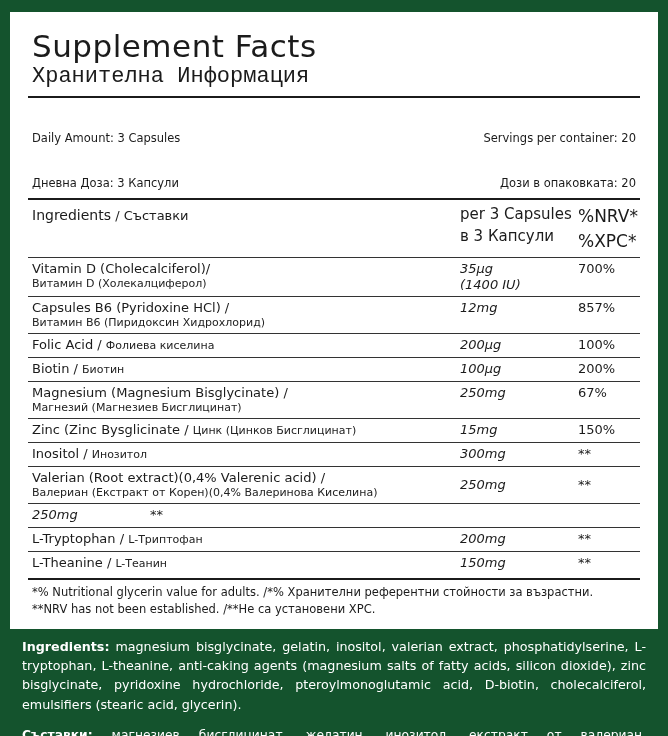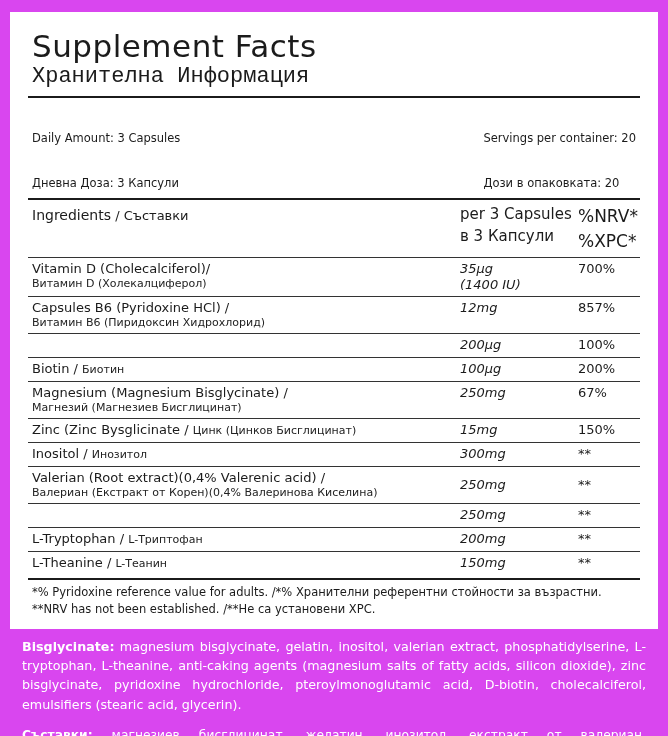"Supplement Facts" .page { background: #d946ef -> #14532d }
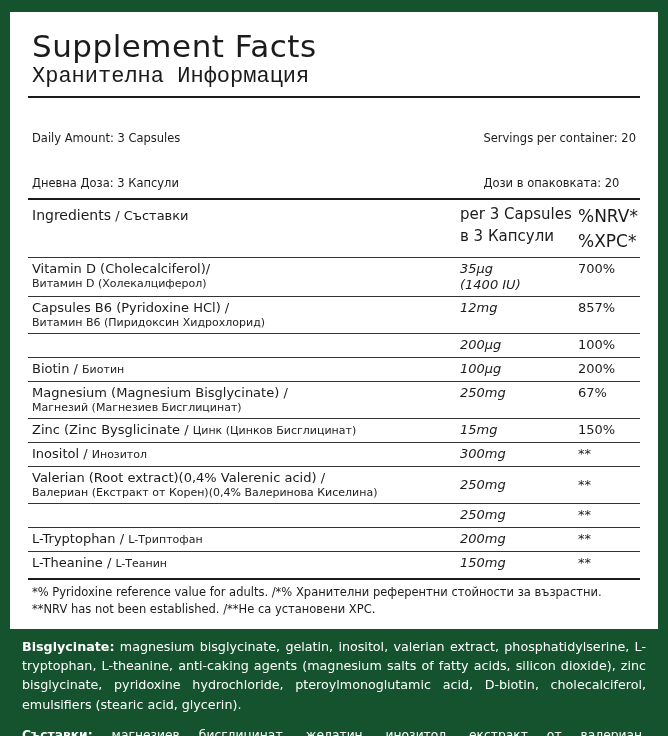"Servings per container: 20" .serv-right { text-align: left -> right }
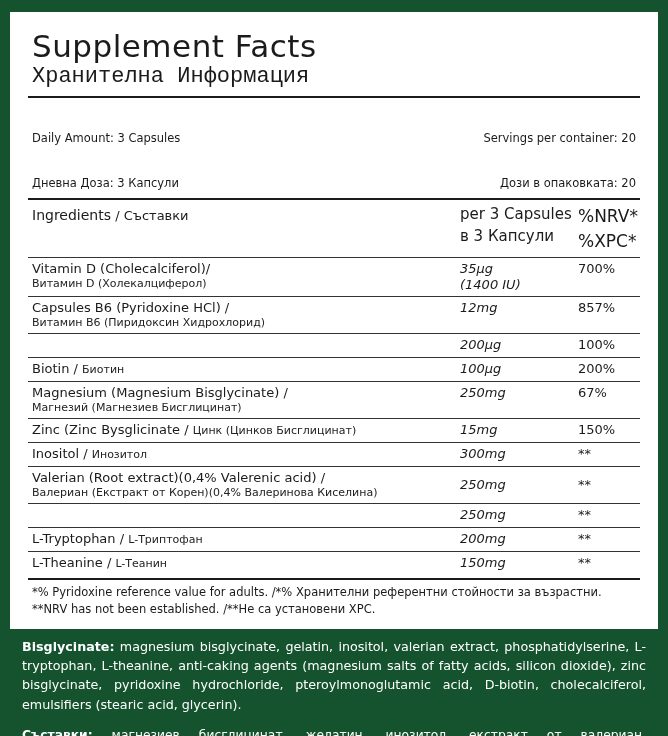"Vitamin D (Cholecalciferol)/" .row { justify-content: flex-end -> none }
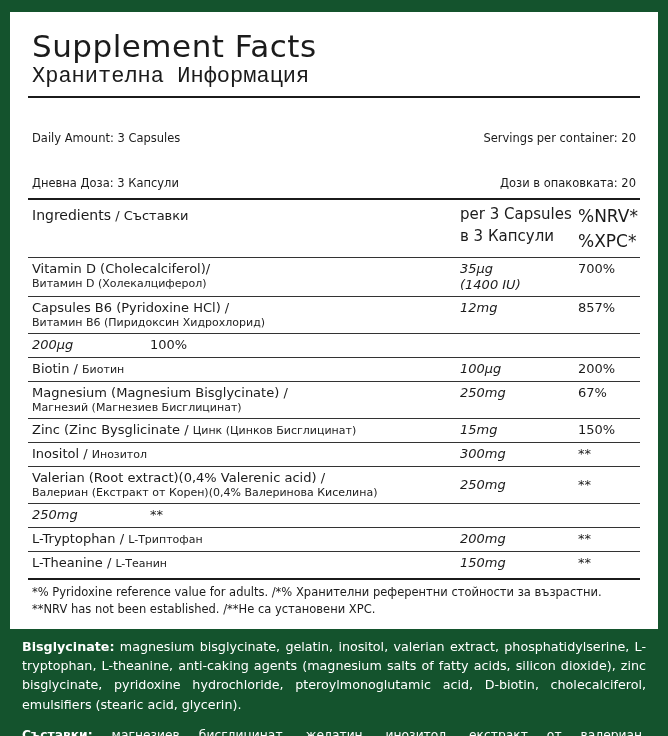"Folic Acid / Фолиева киселина" div.name { html: none -> <div> <span>Folic Acid / </span><span>Фолиева киселина</span> </div> }
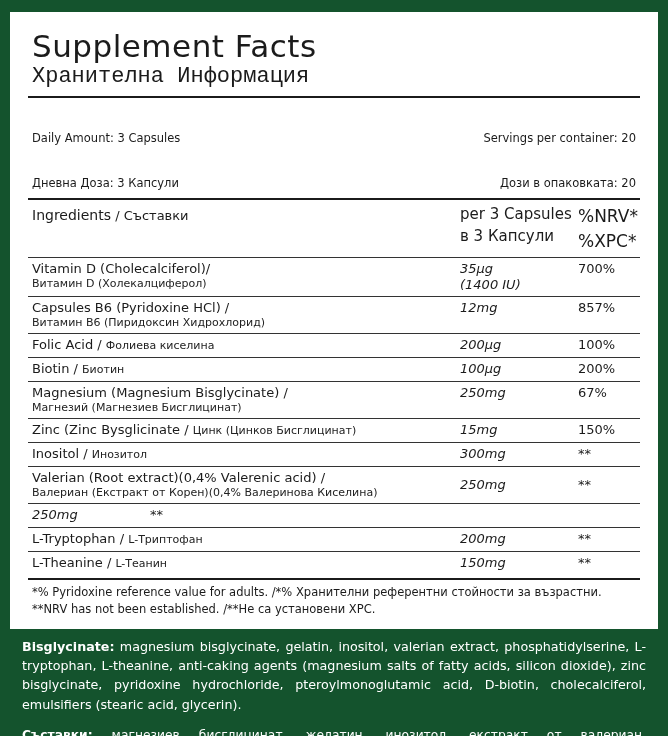"*% Pyridoxine reference value for" div { text: Pyridoxine reference -> Nutritional glycerin }
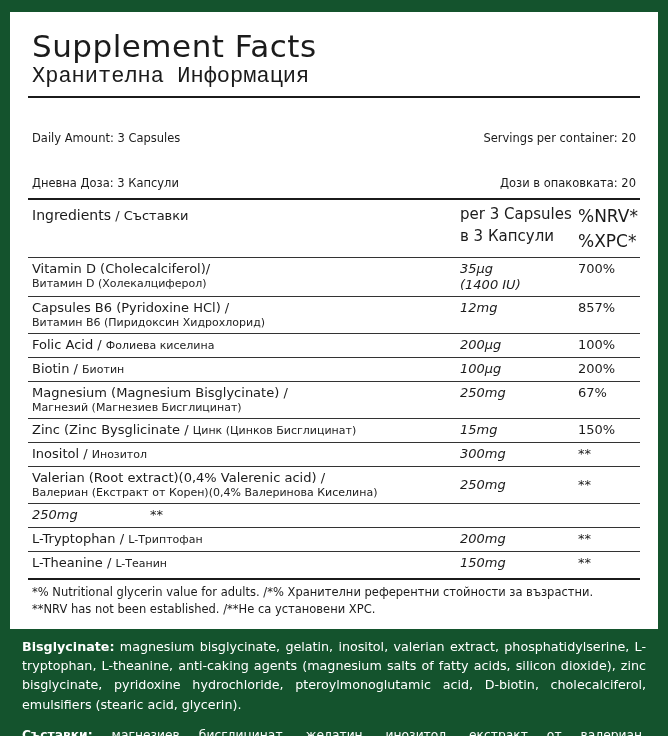"Bisglycinate:" span.lead { text: Bisglycinate -> Ingredients }
